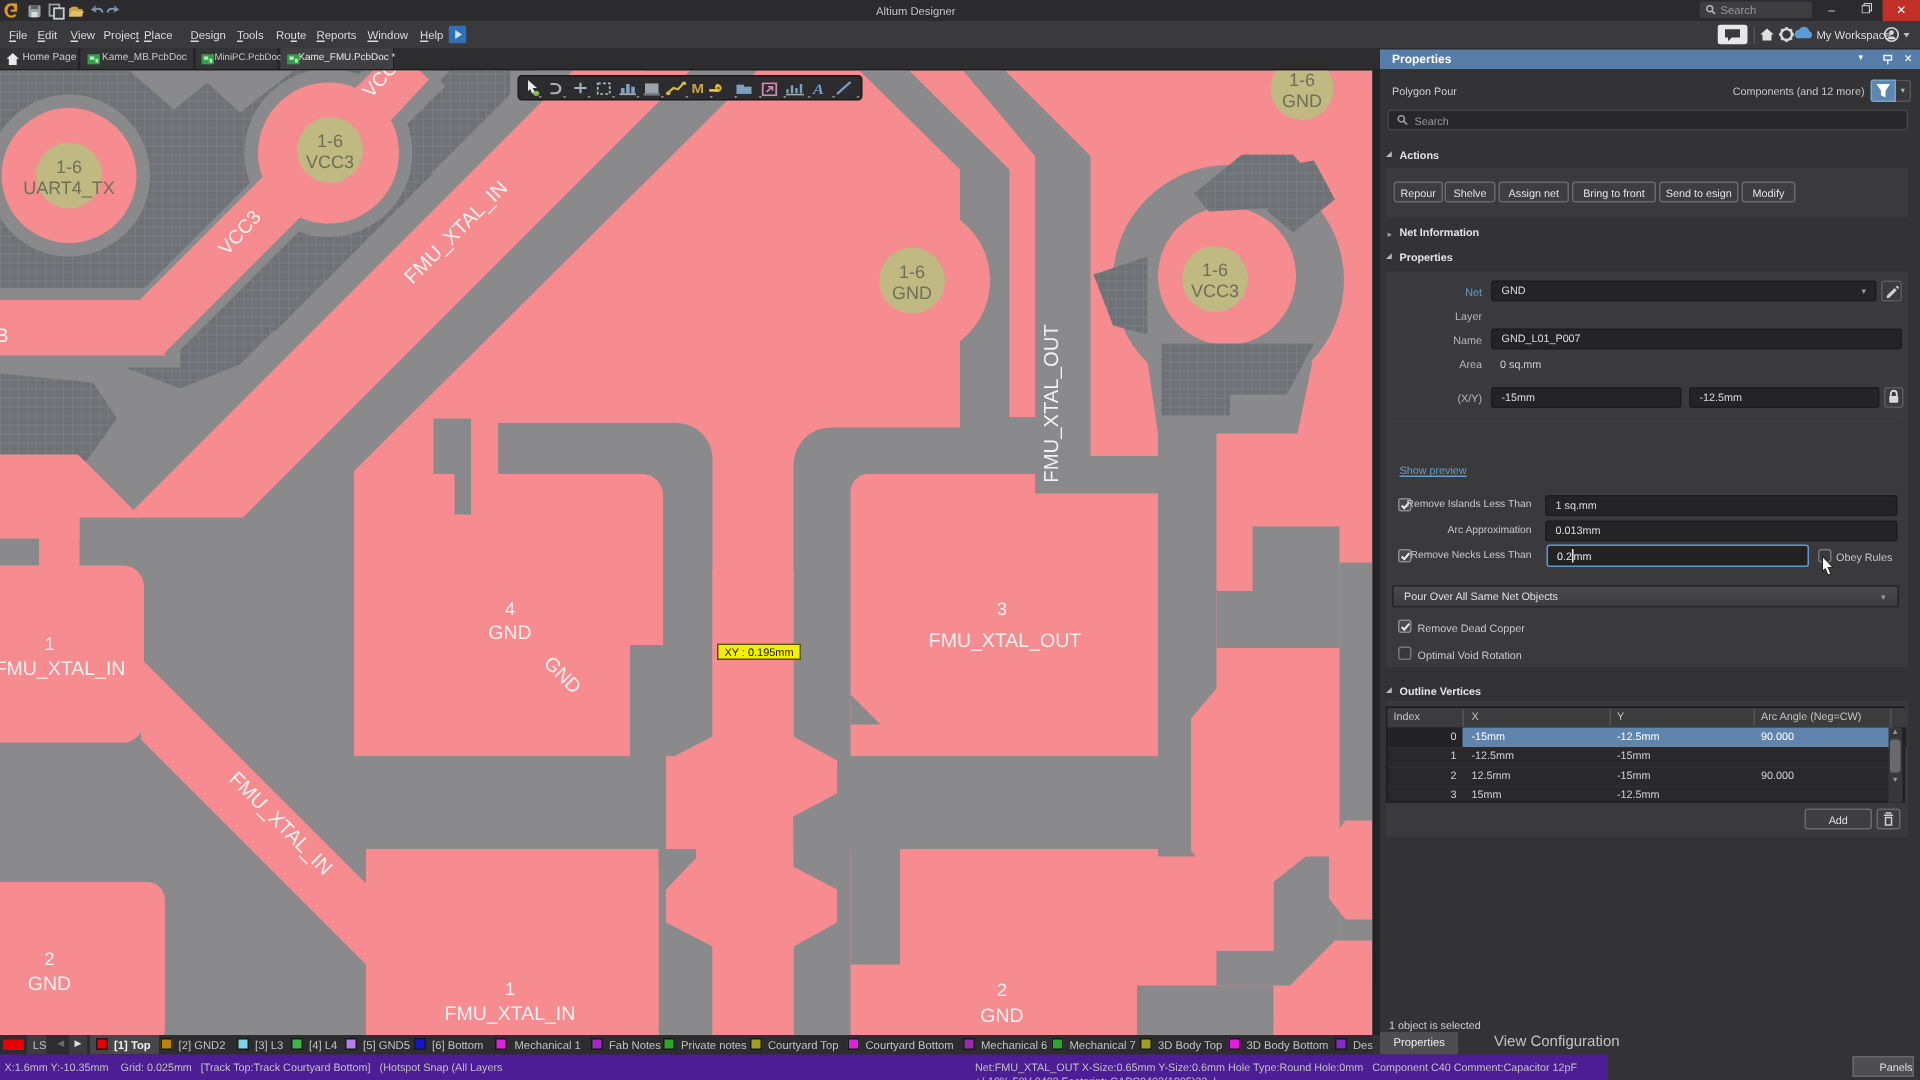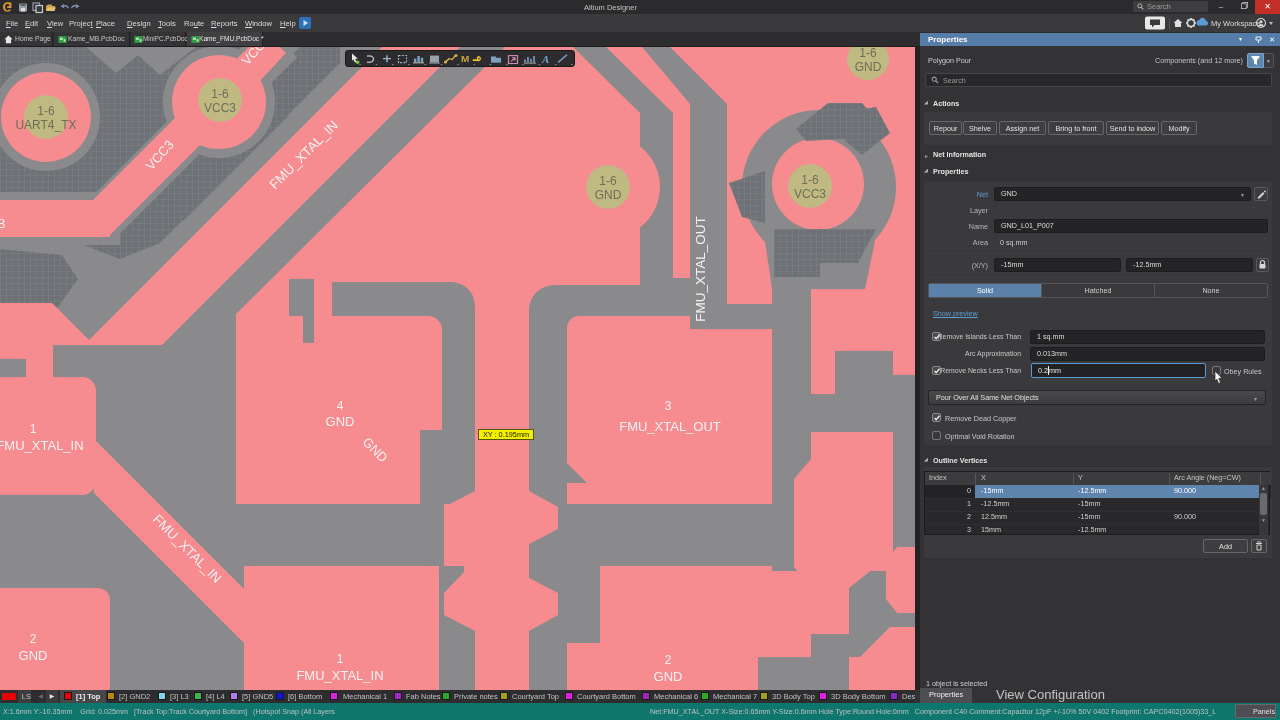"Send to indow" div.btn { text: indow -> esign }
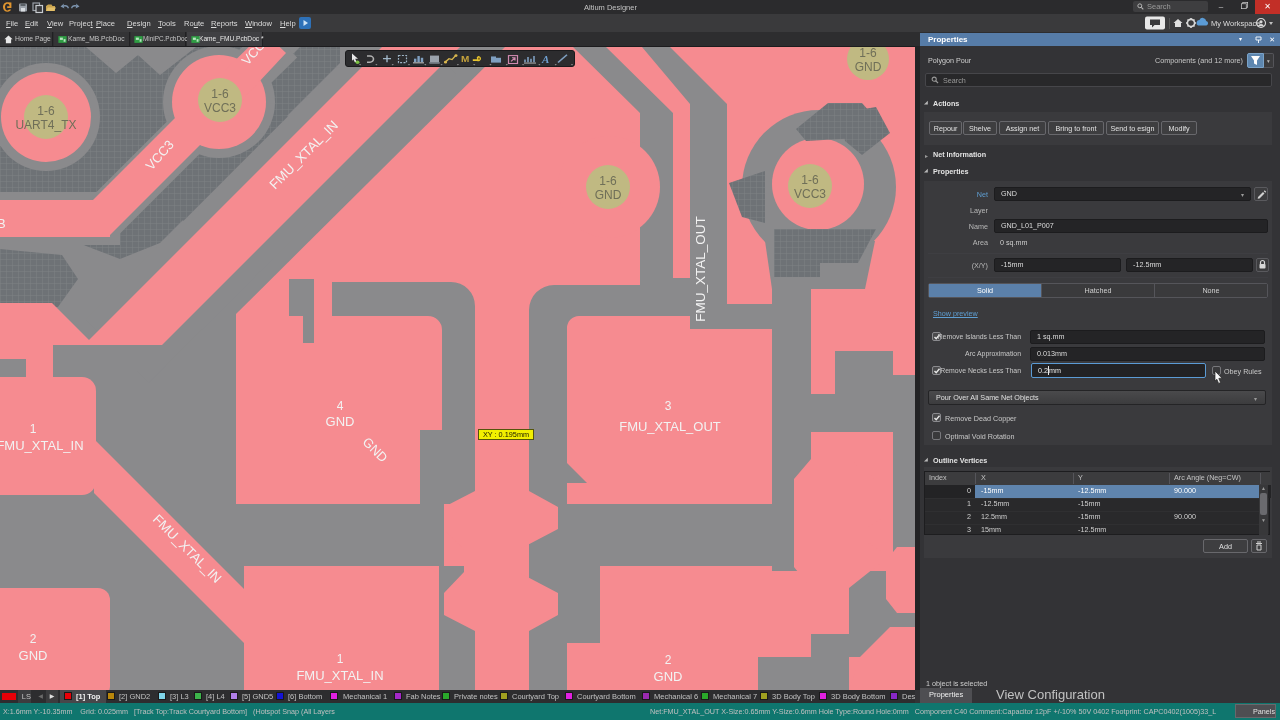"Solid" div.abs { html: <div> <div>Solid</div> <div>Hatched</div> <div>None</div> </div> -> none }
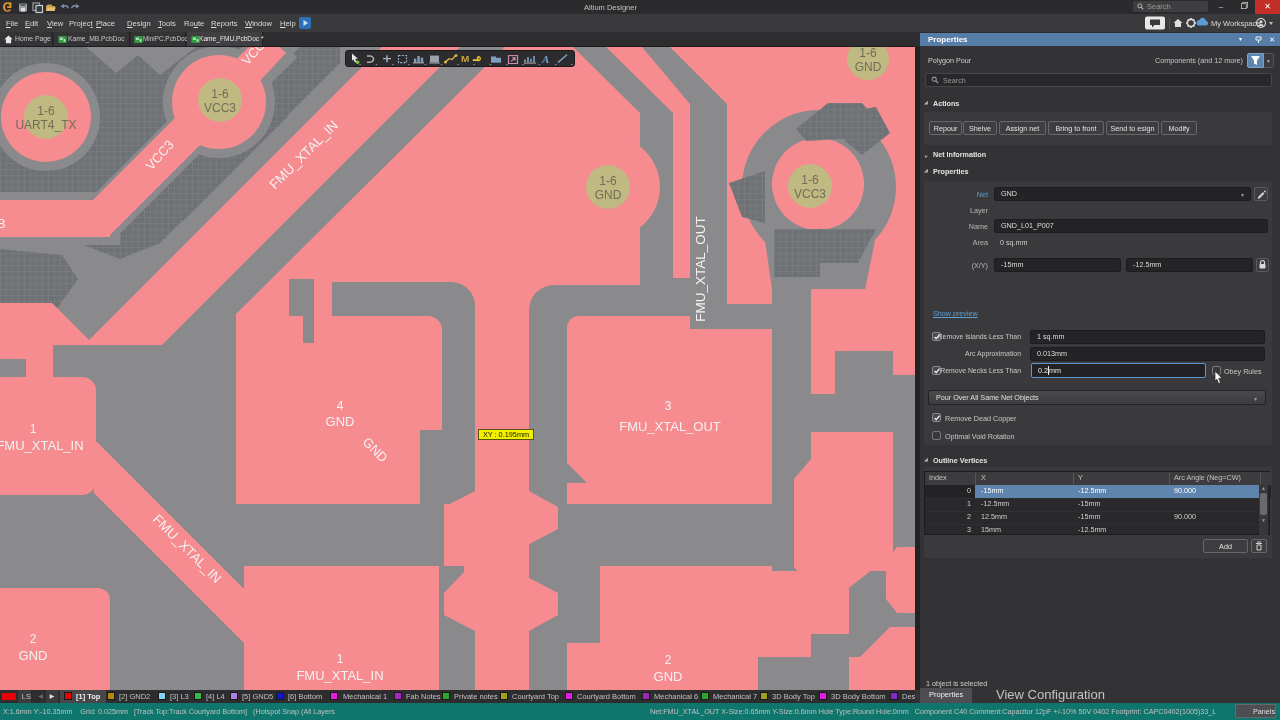"View Configuration" span { font-size: 13px -> 10px }
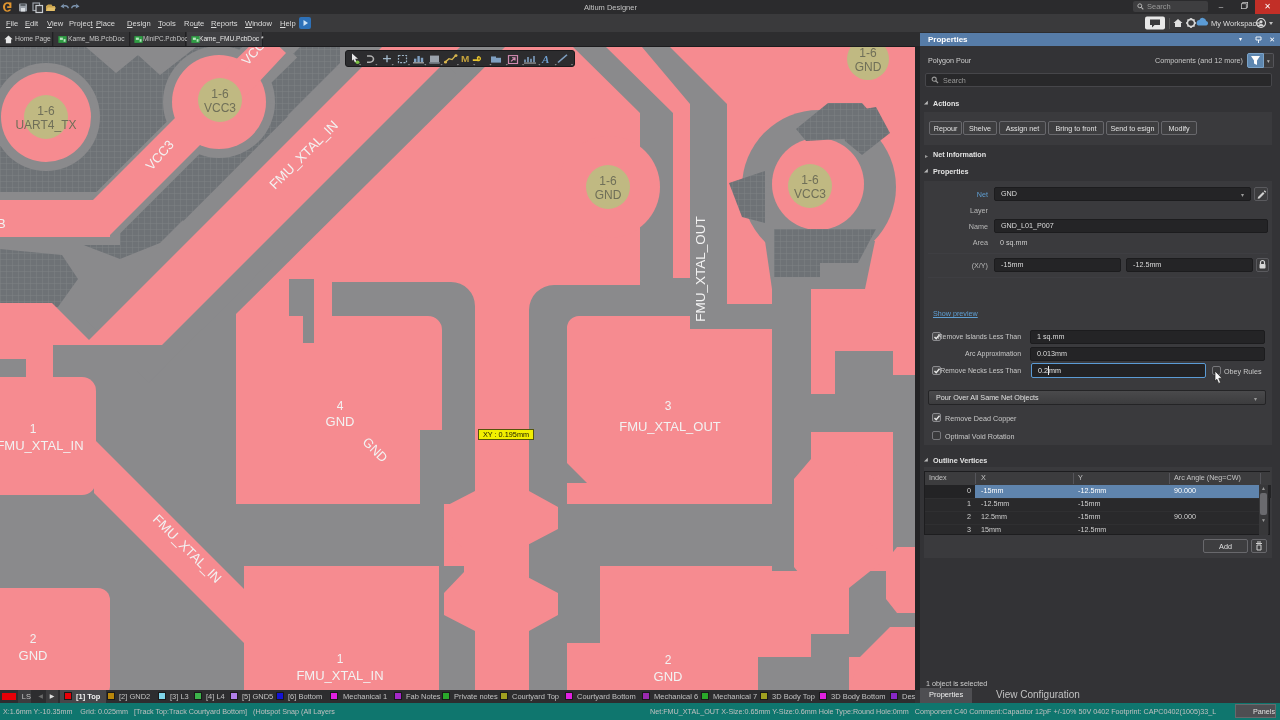"X:1.6mm Y:-10.35mm Grid: 0.025mm [Track" #statusbar { background: #0f766e -> #4c1d95; width: 1280px -> 1072px }
